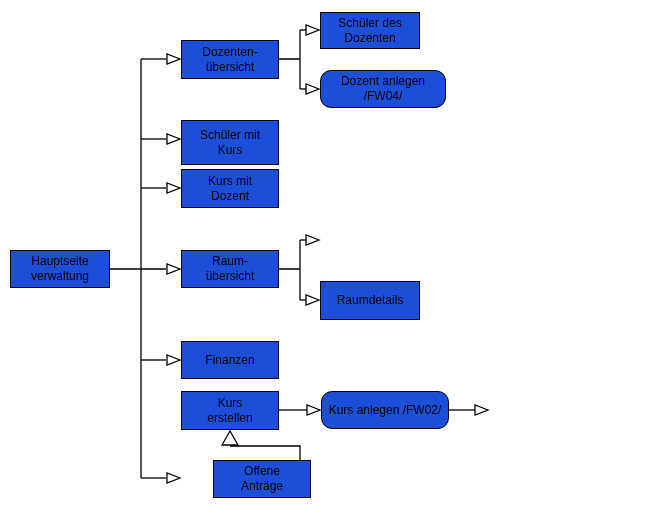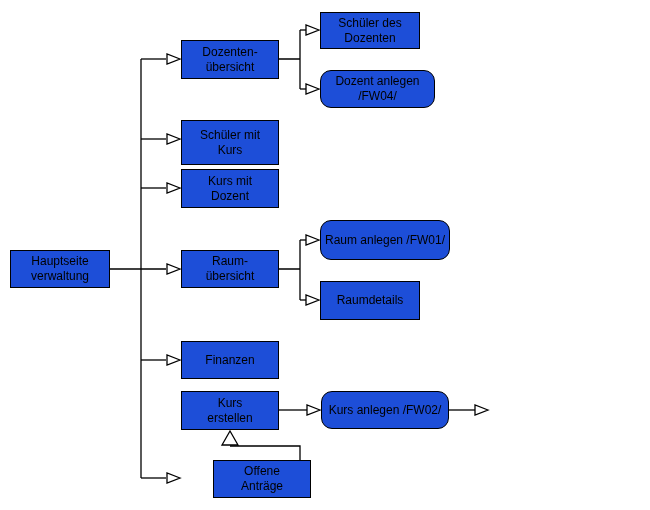"Dozent anlegen /FW04/" #n-dozent-anlegen { width: 115px -> 126px }
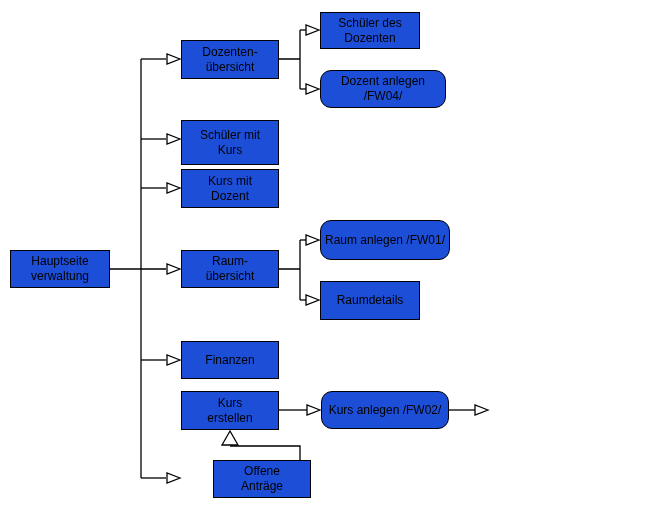"Raum anlegen /FW01/" div.node { html: <div> <span>Raum anlegen /FW01/</span> </div> -> none }
